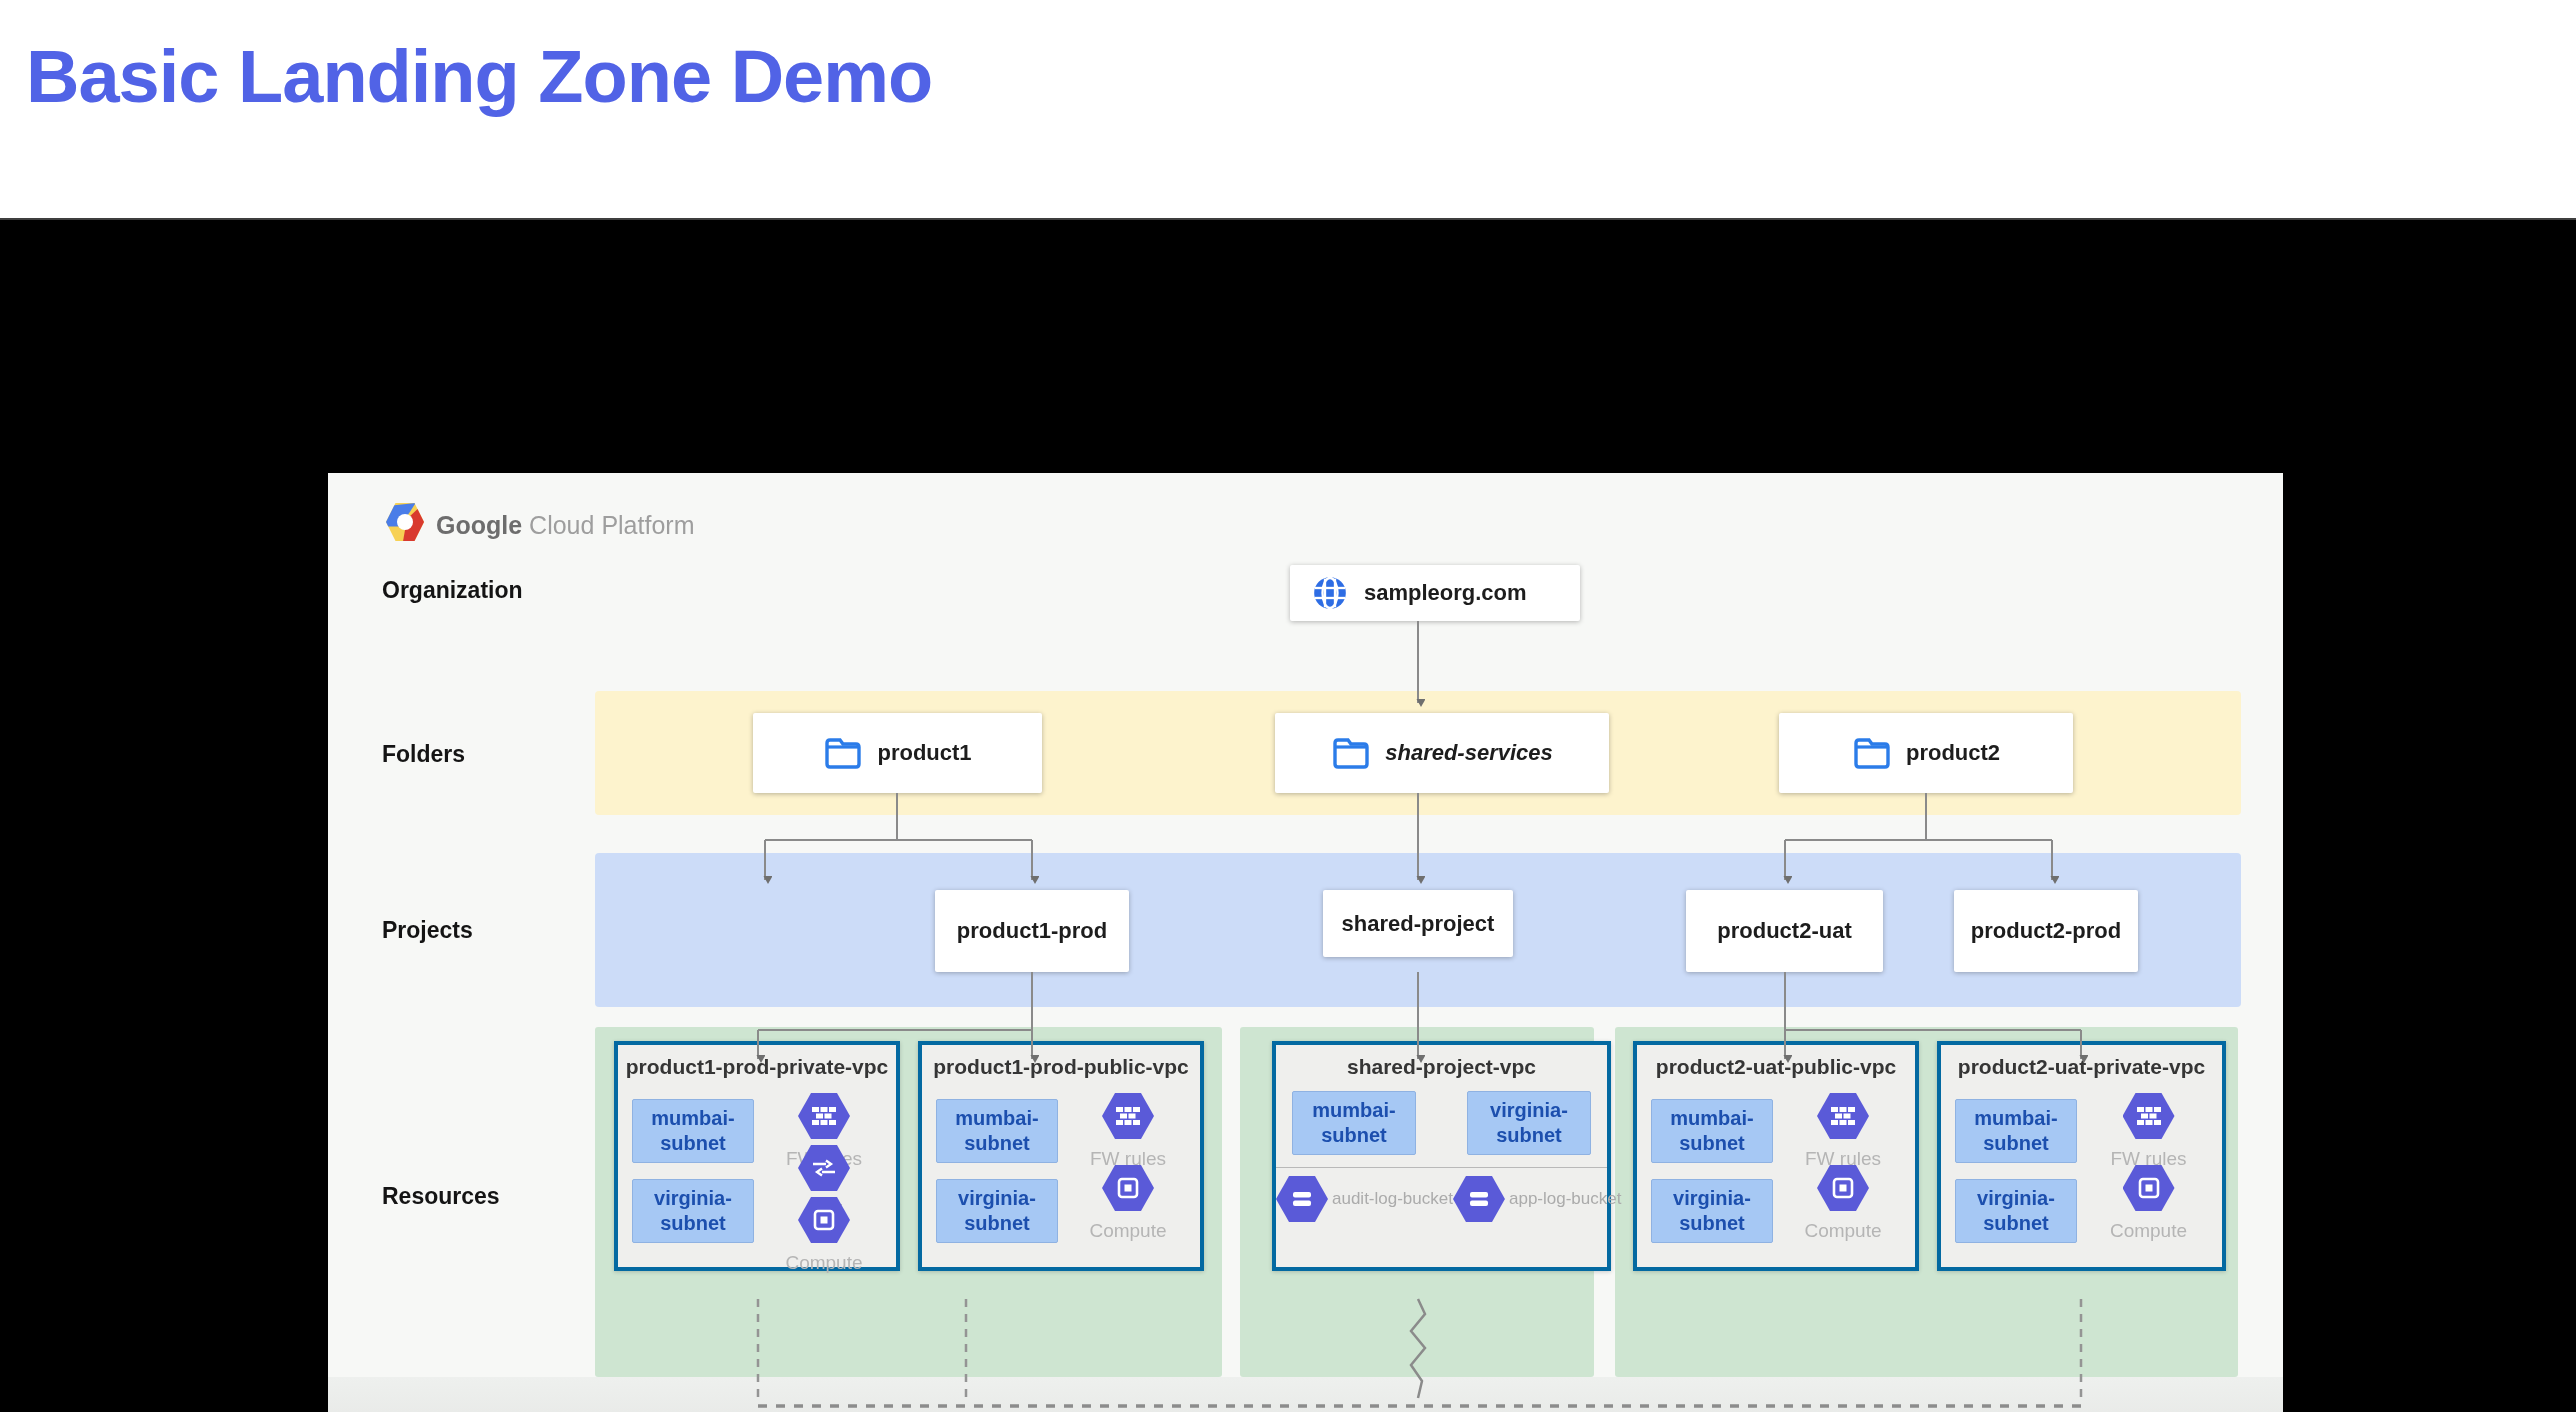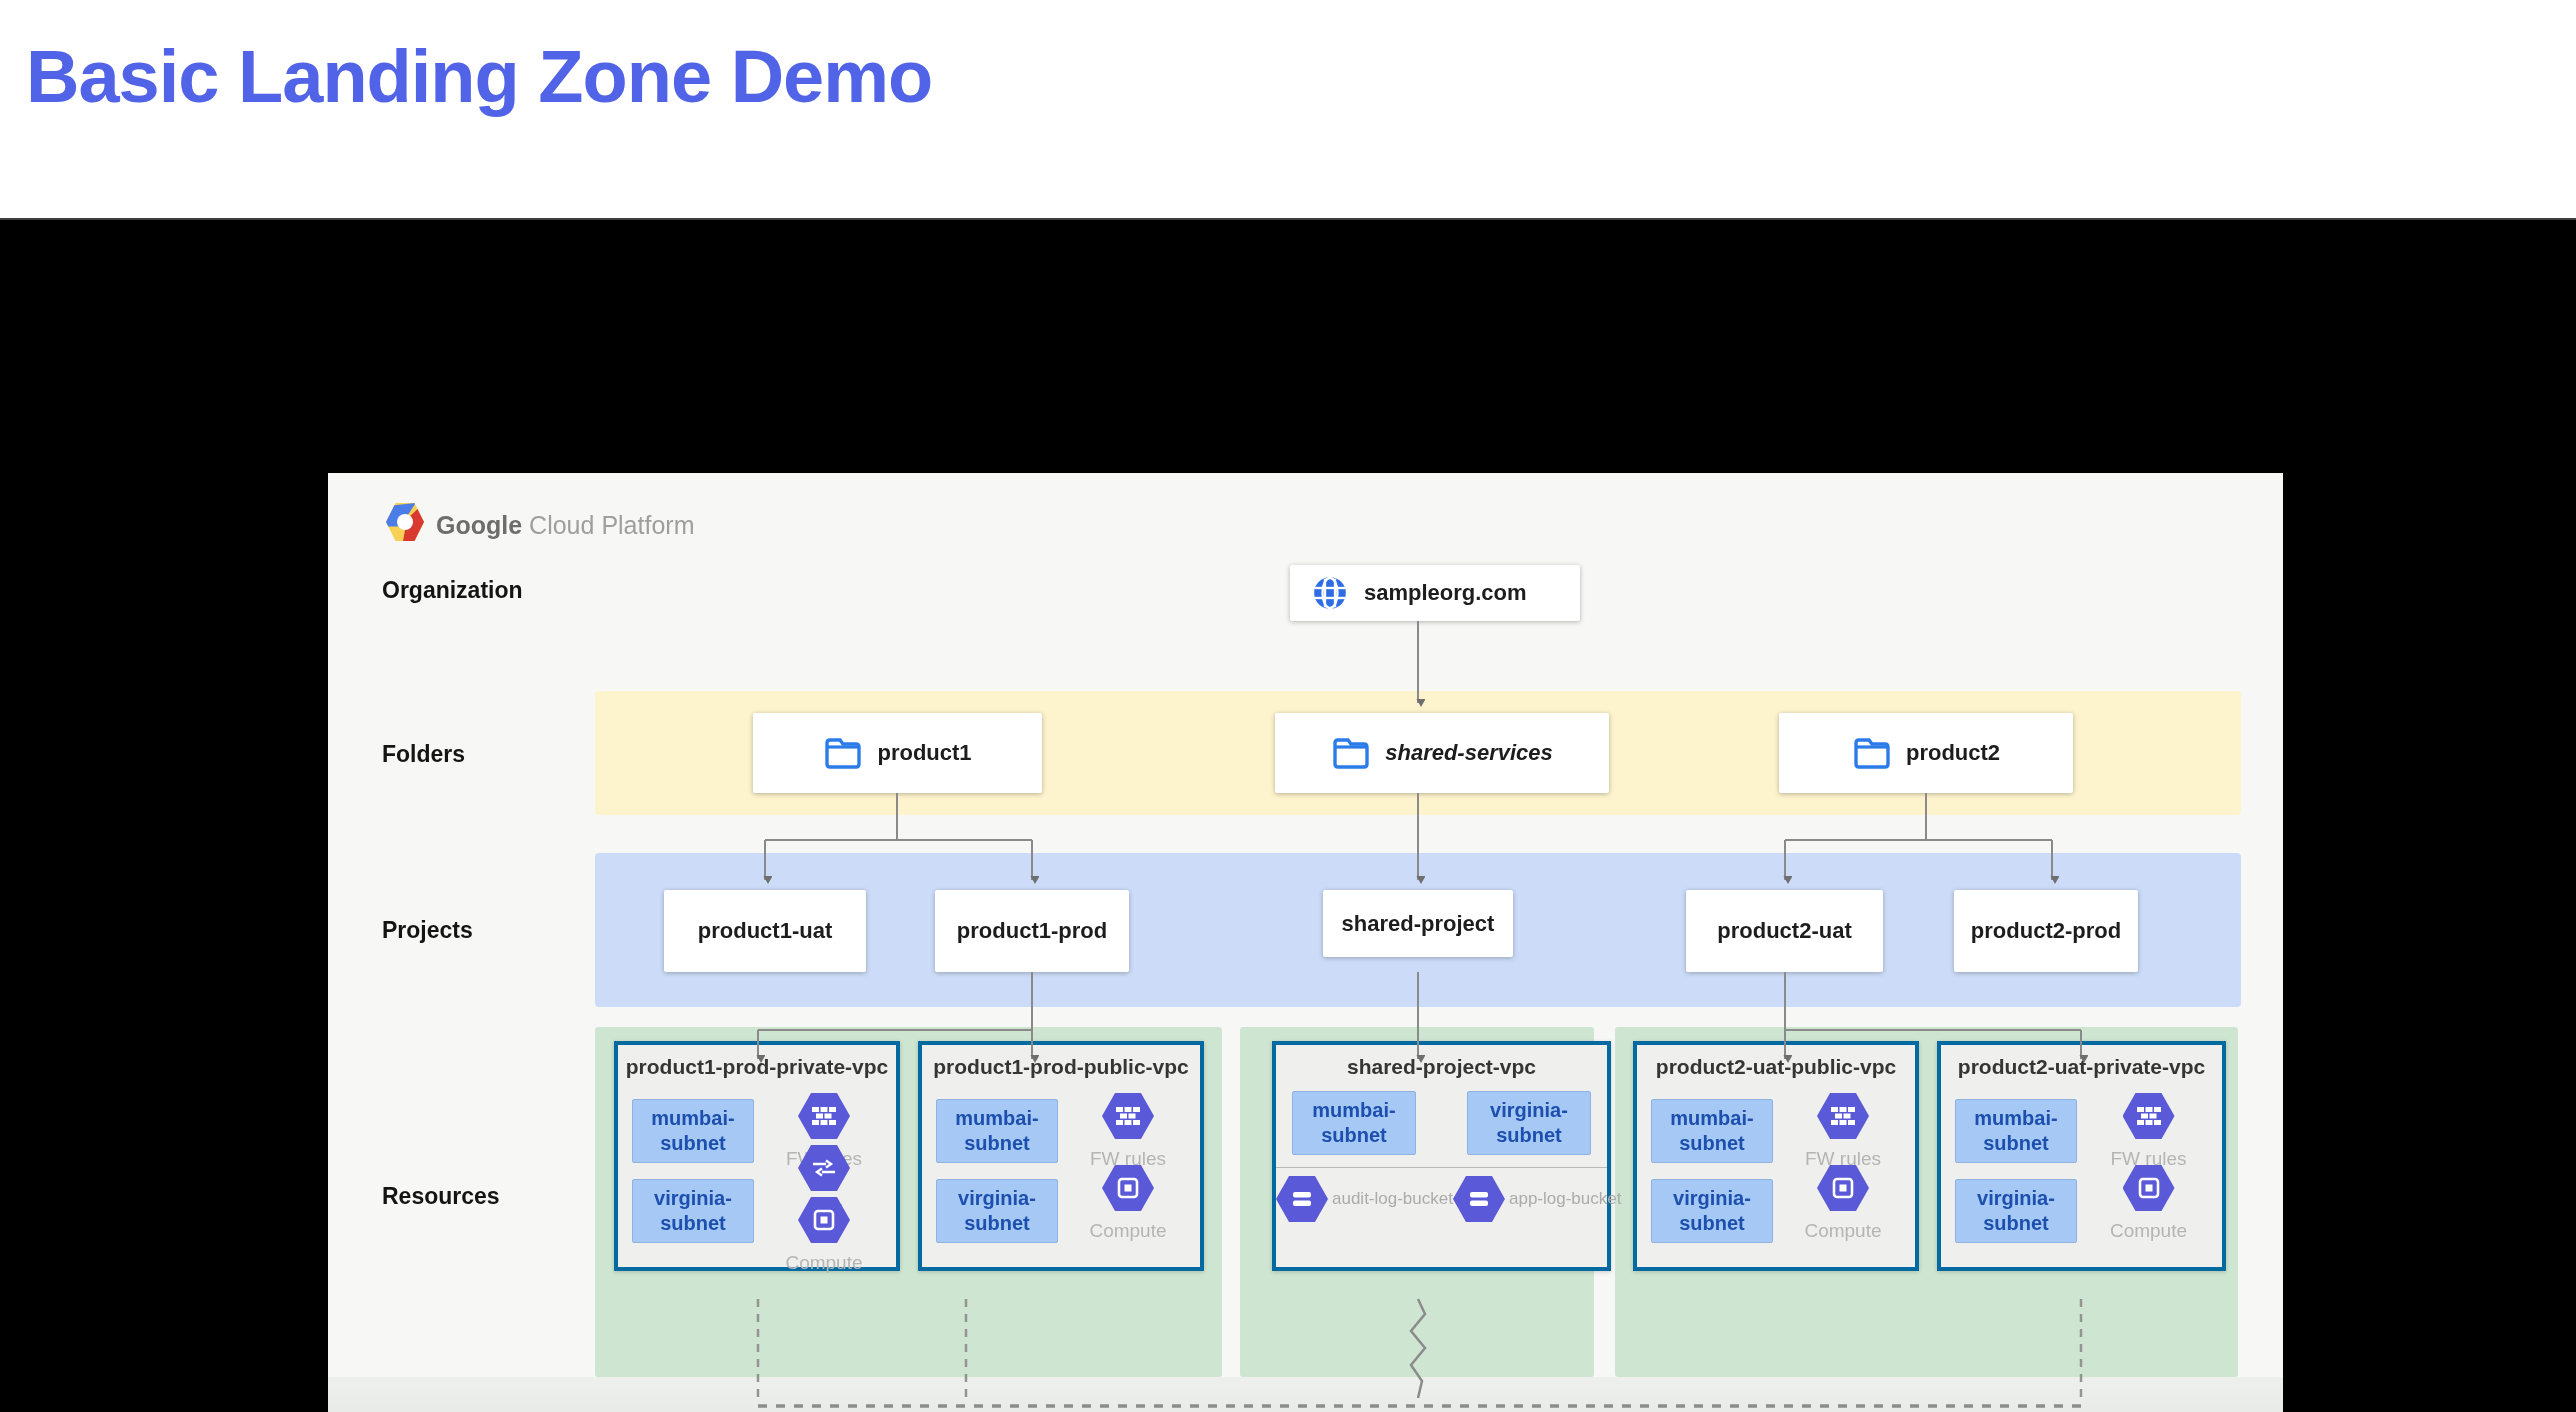"product1-uat" div.node { html: <div> <span>product1-uat</span> </div> -> none }
